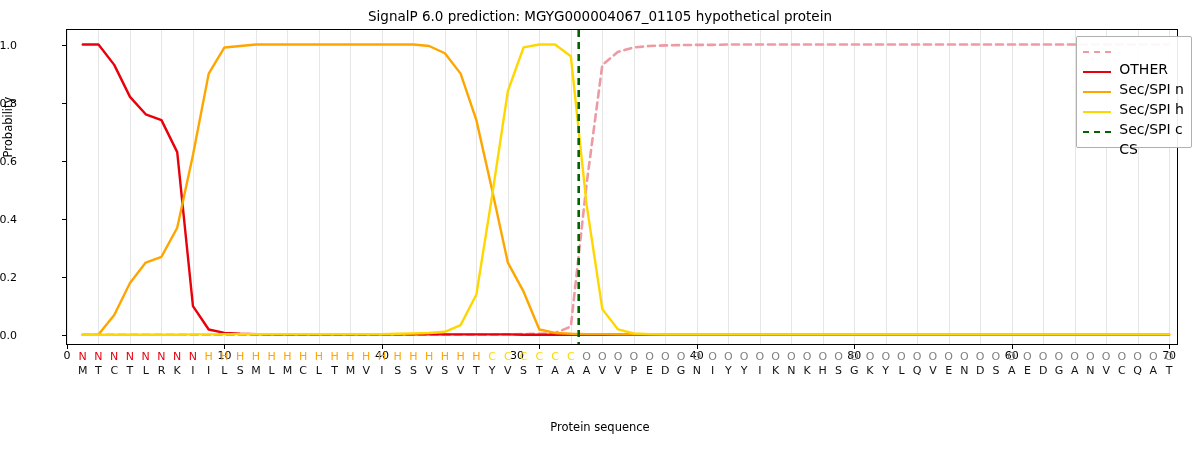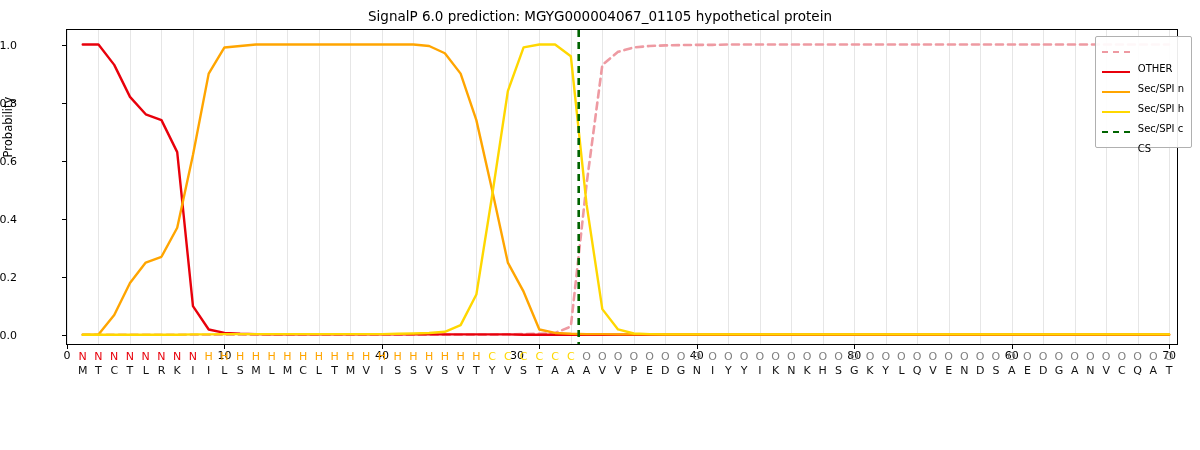"OTHER" .legend-label { font-size: 10px -> 14px }
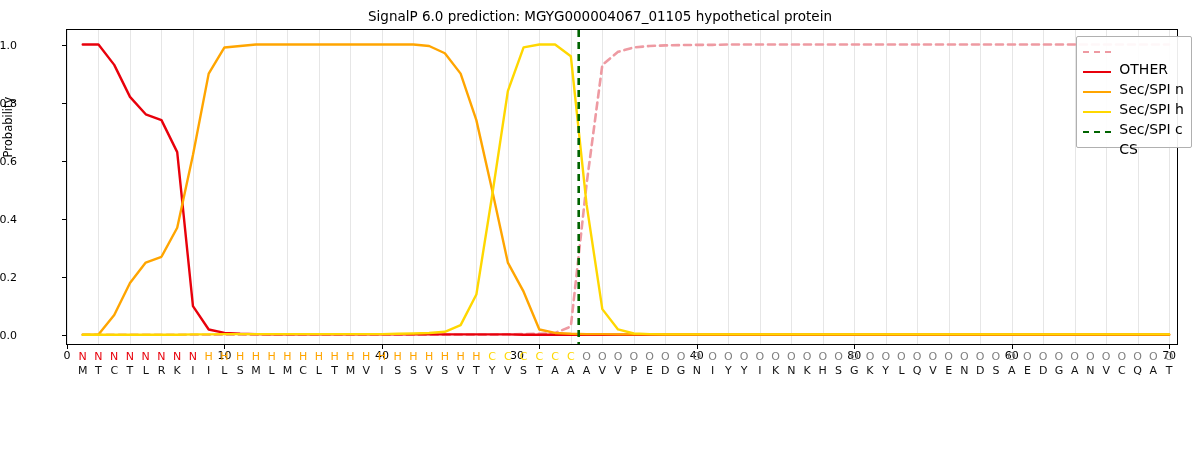"Protein sequence" div.xlabel { html: none -> <div>Protein sequence</div> }
